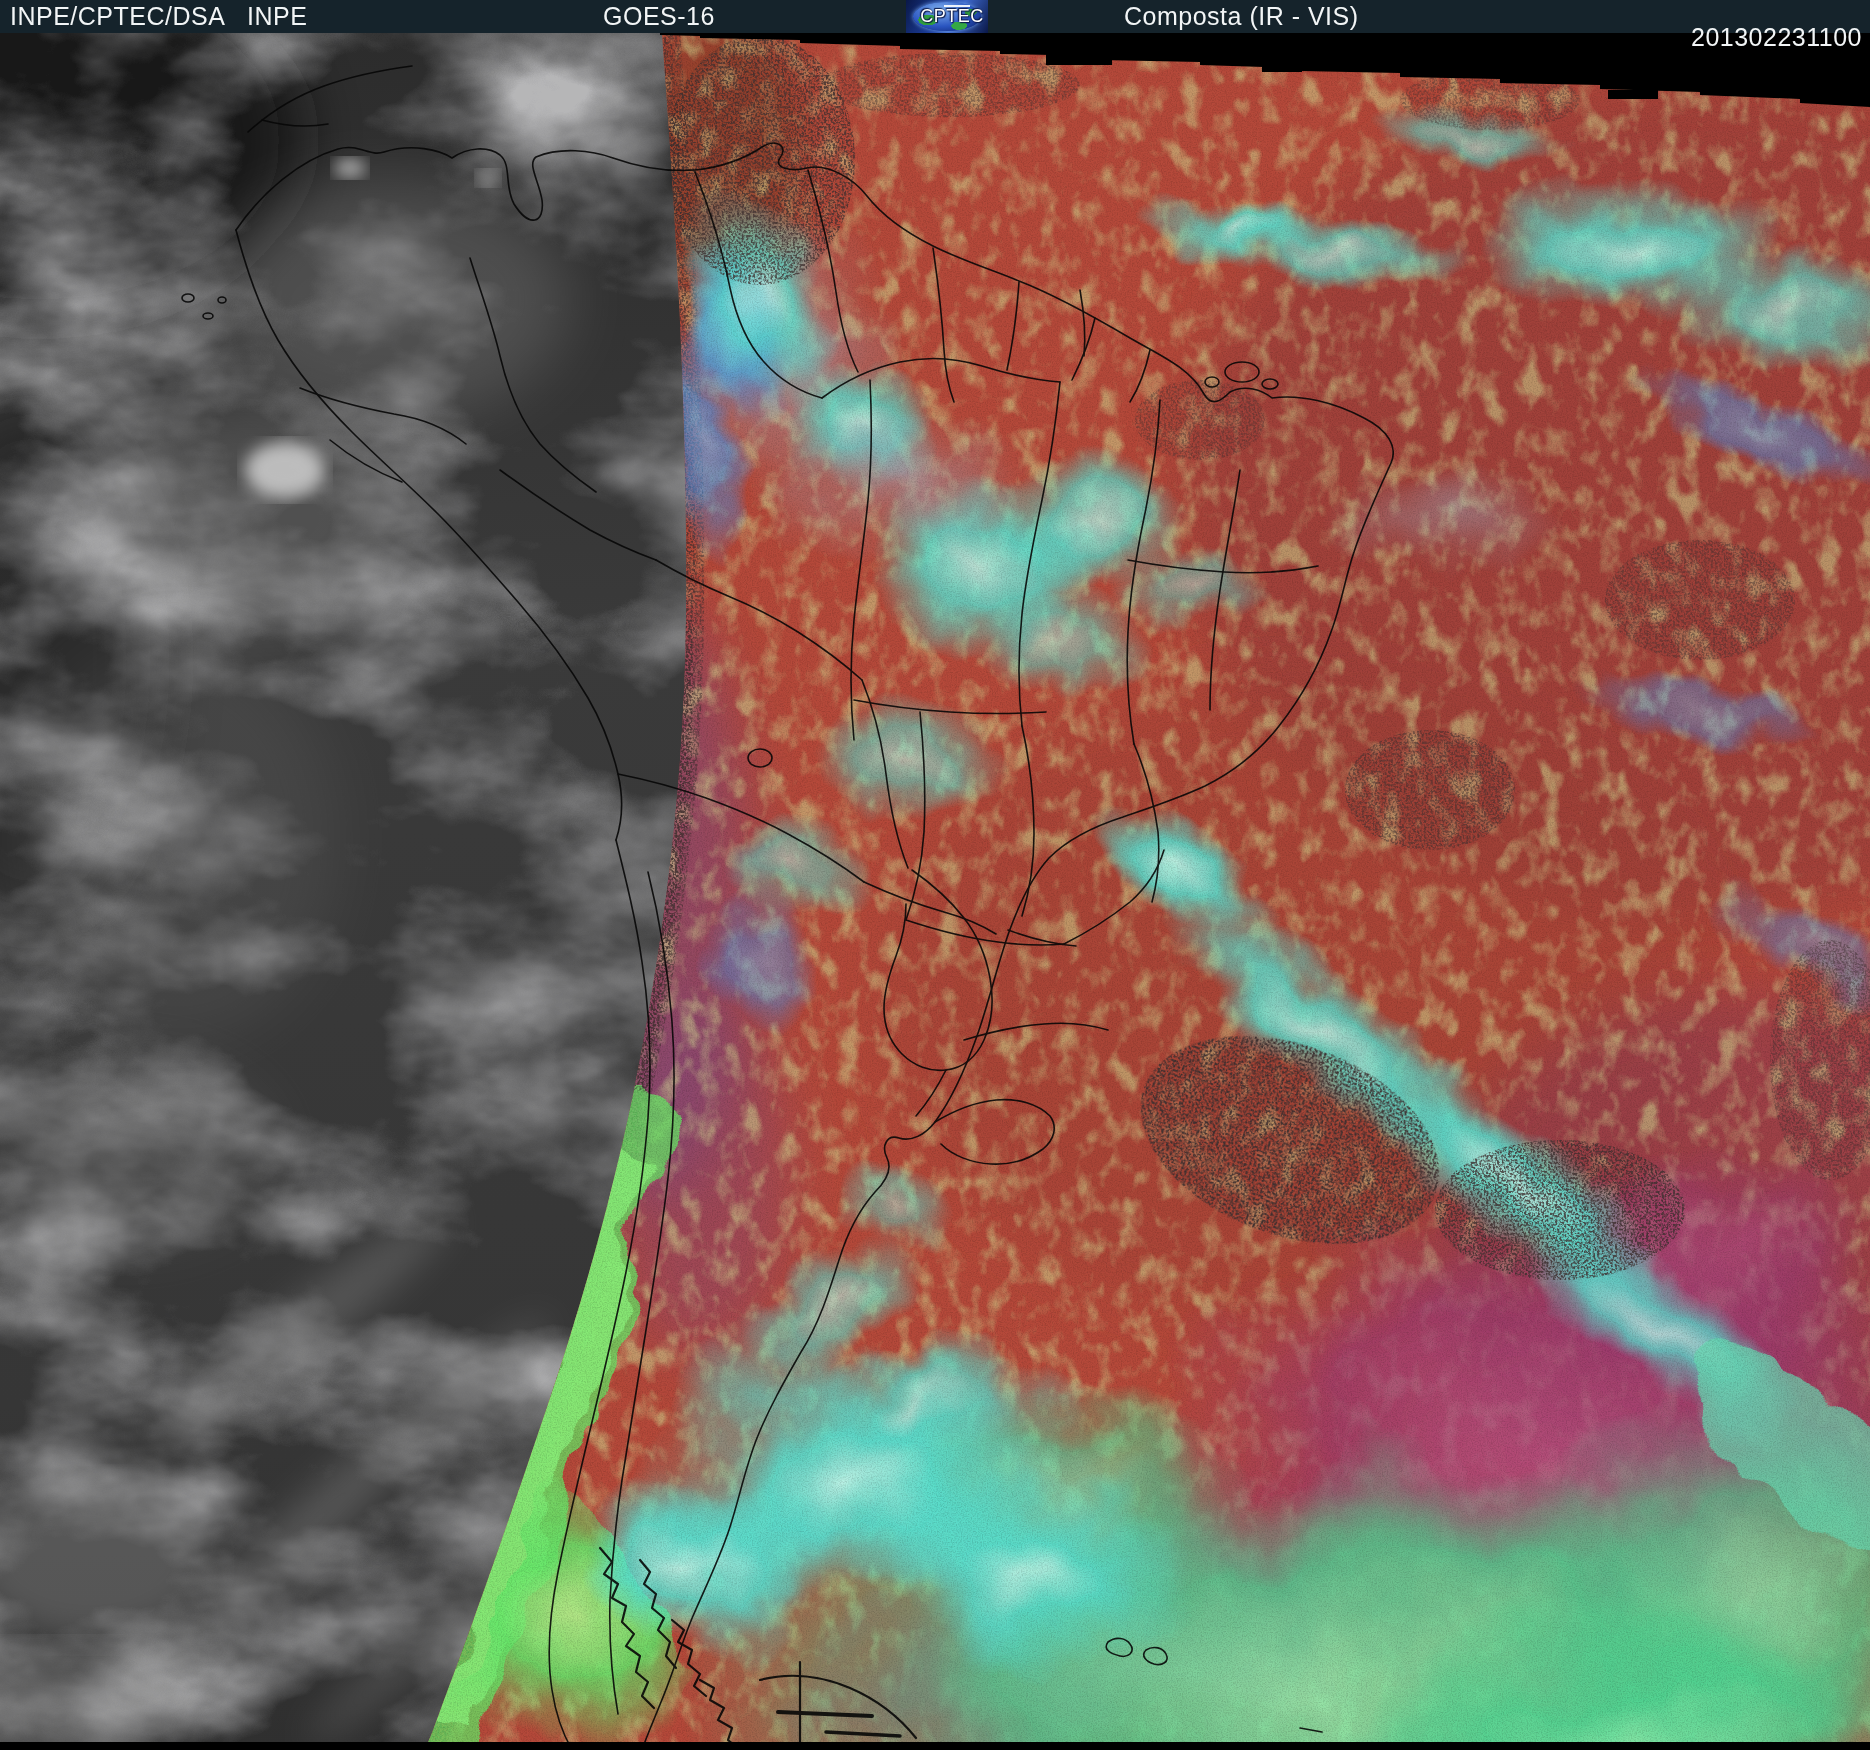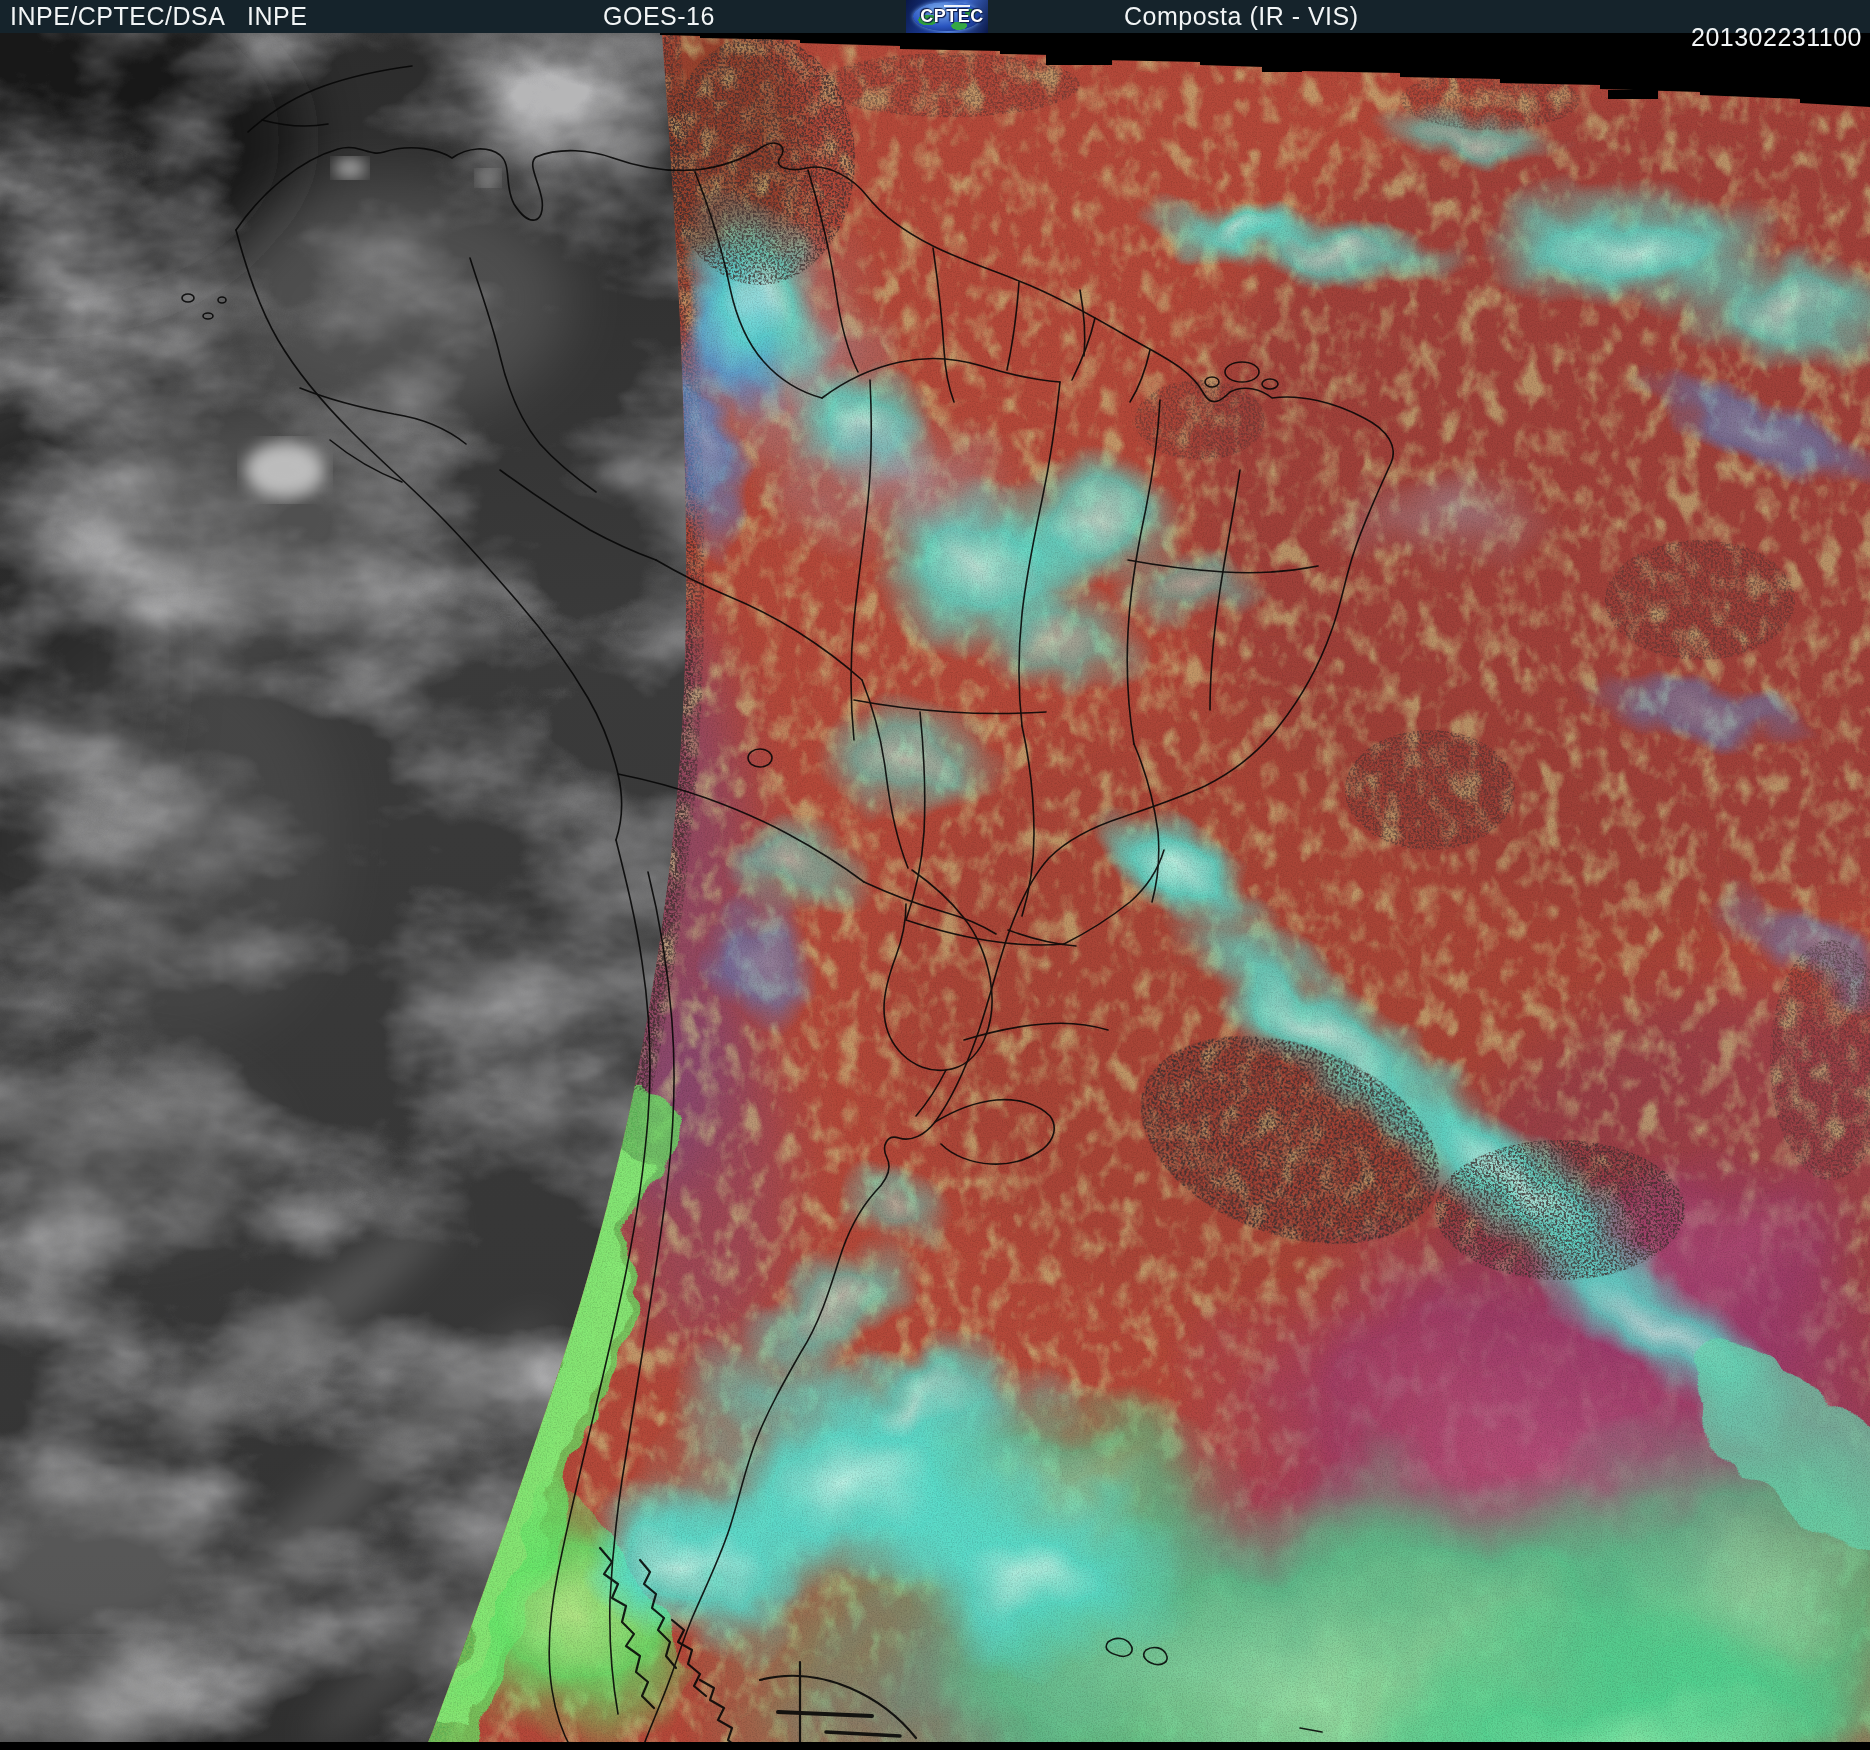"CPTEC" .logotext { font-weight: bold -> normal }
